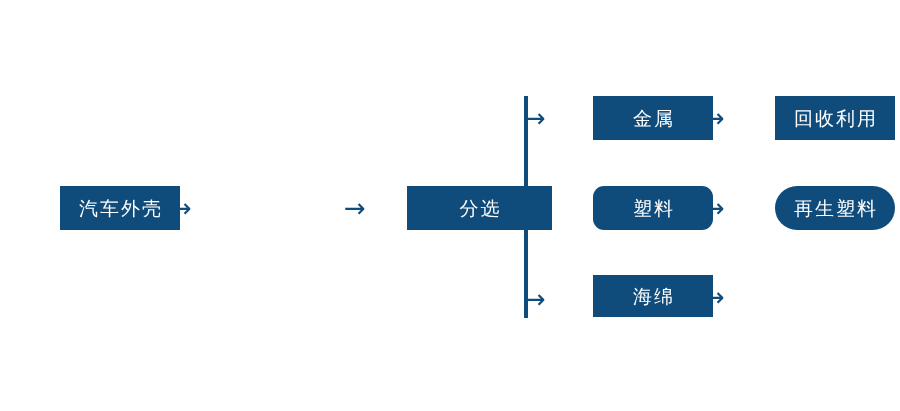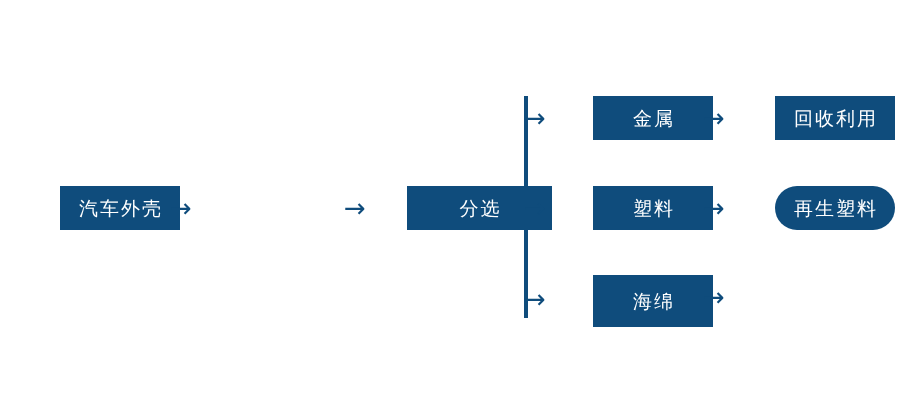"塑料" div.node { border-radius: none -> 11px }
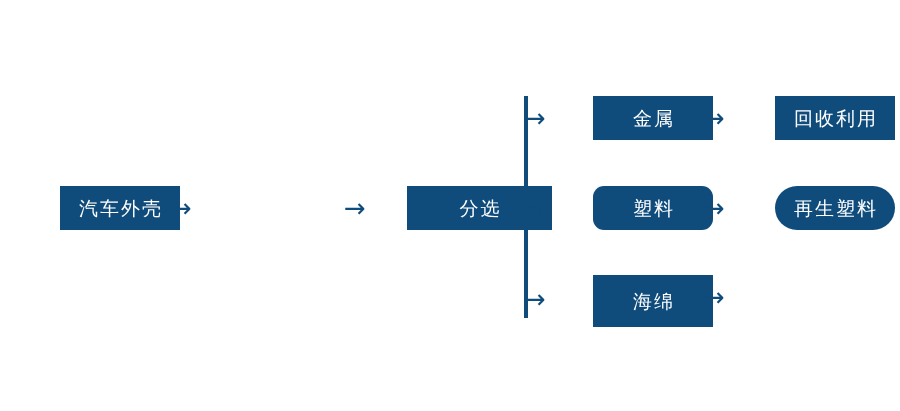"海绵" div.node { height: 52px -> 42px }
